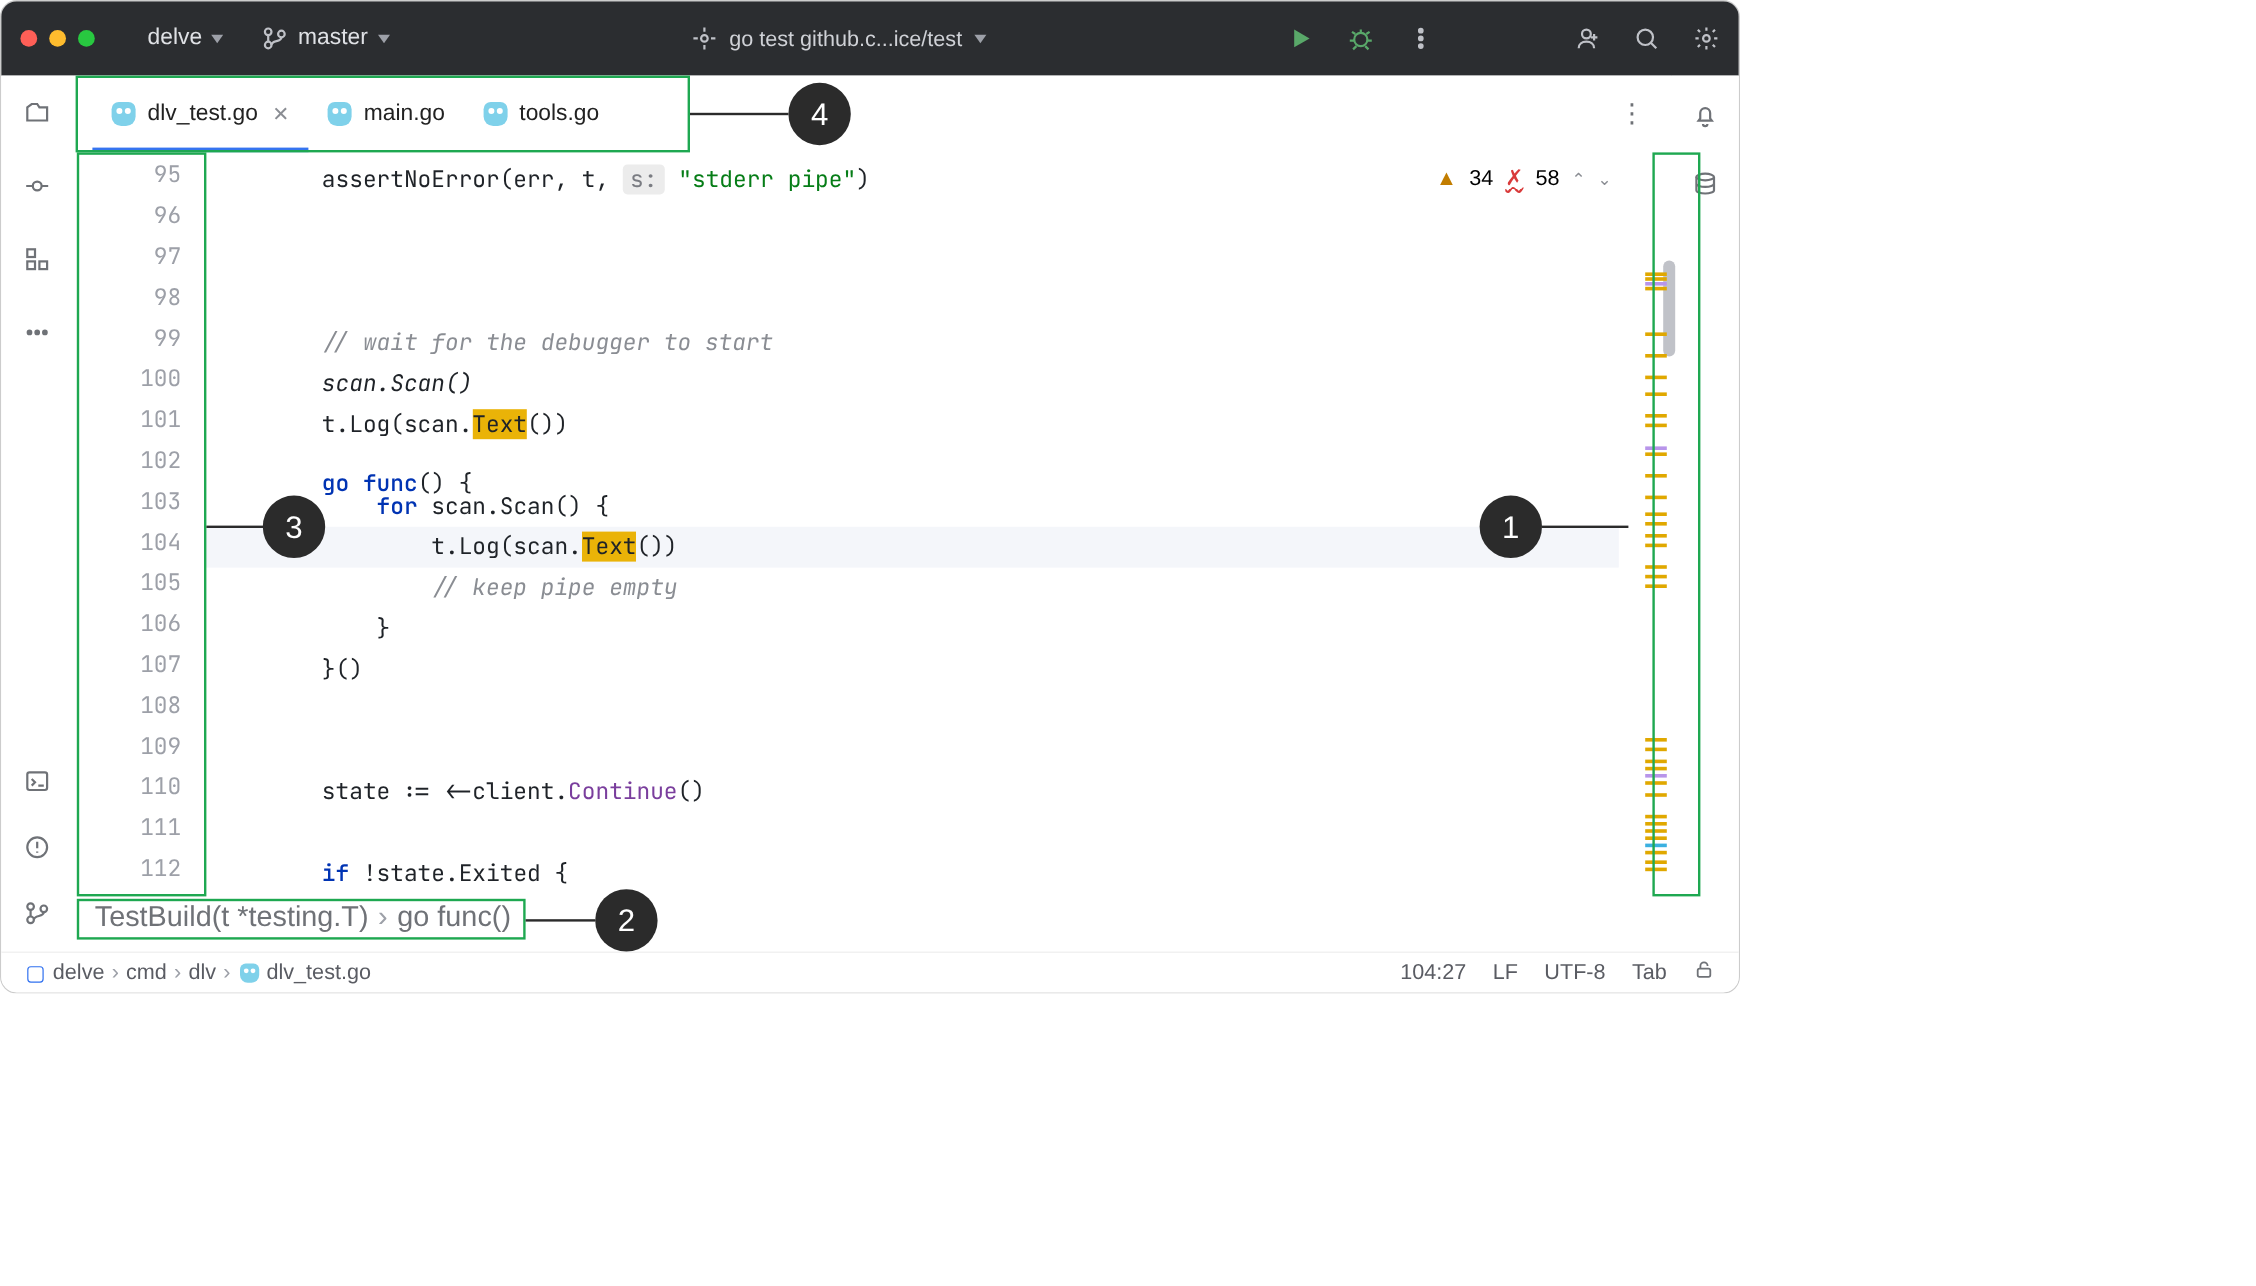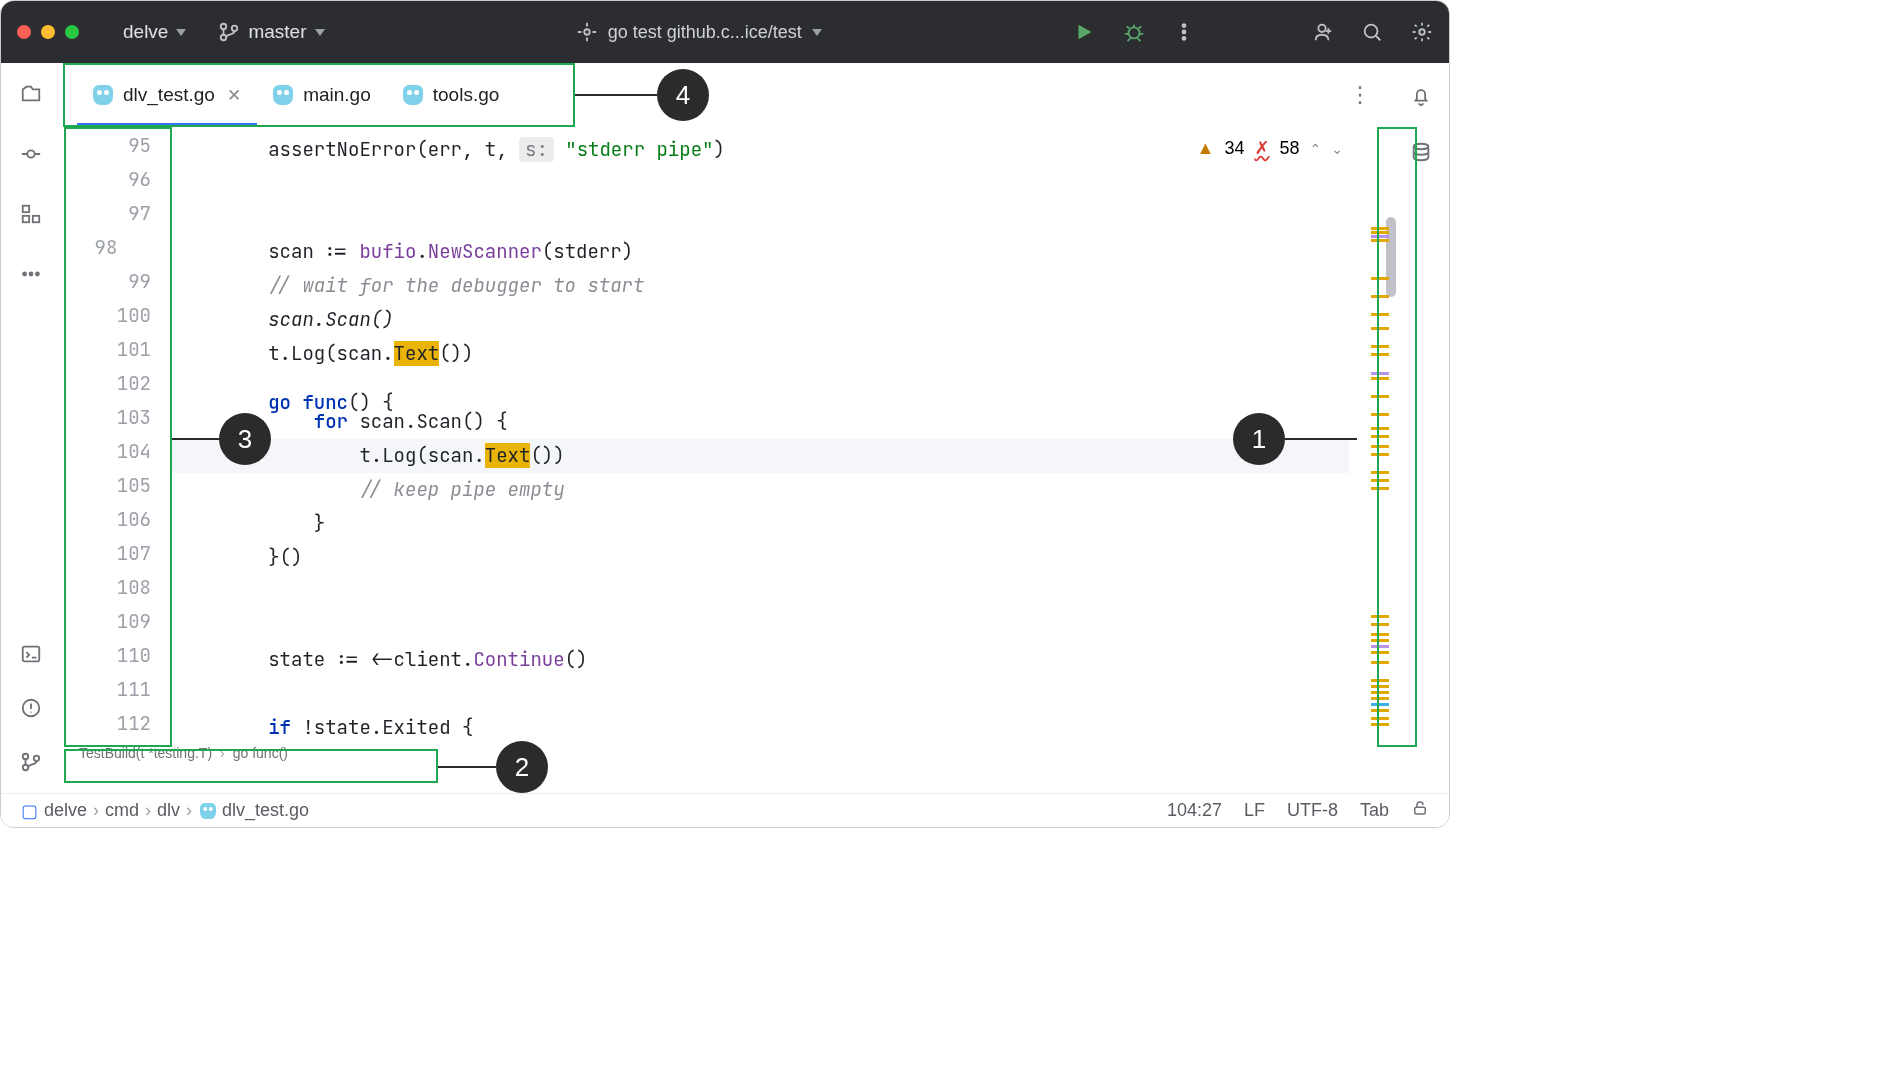"98" div.ln { text-align: center -> none }
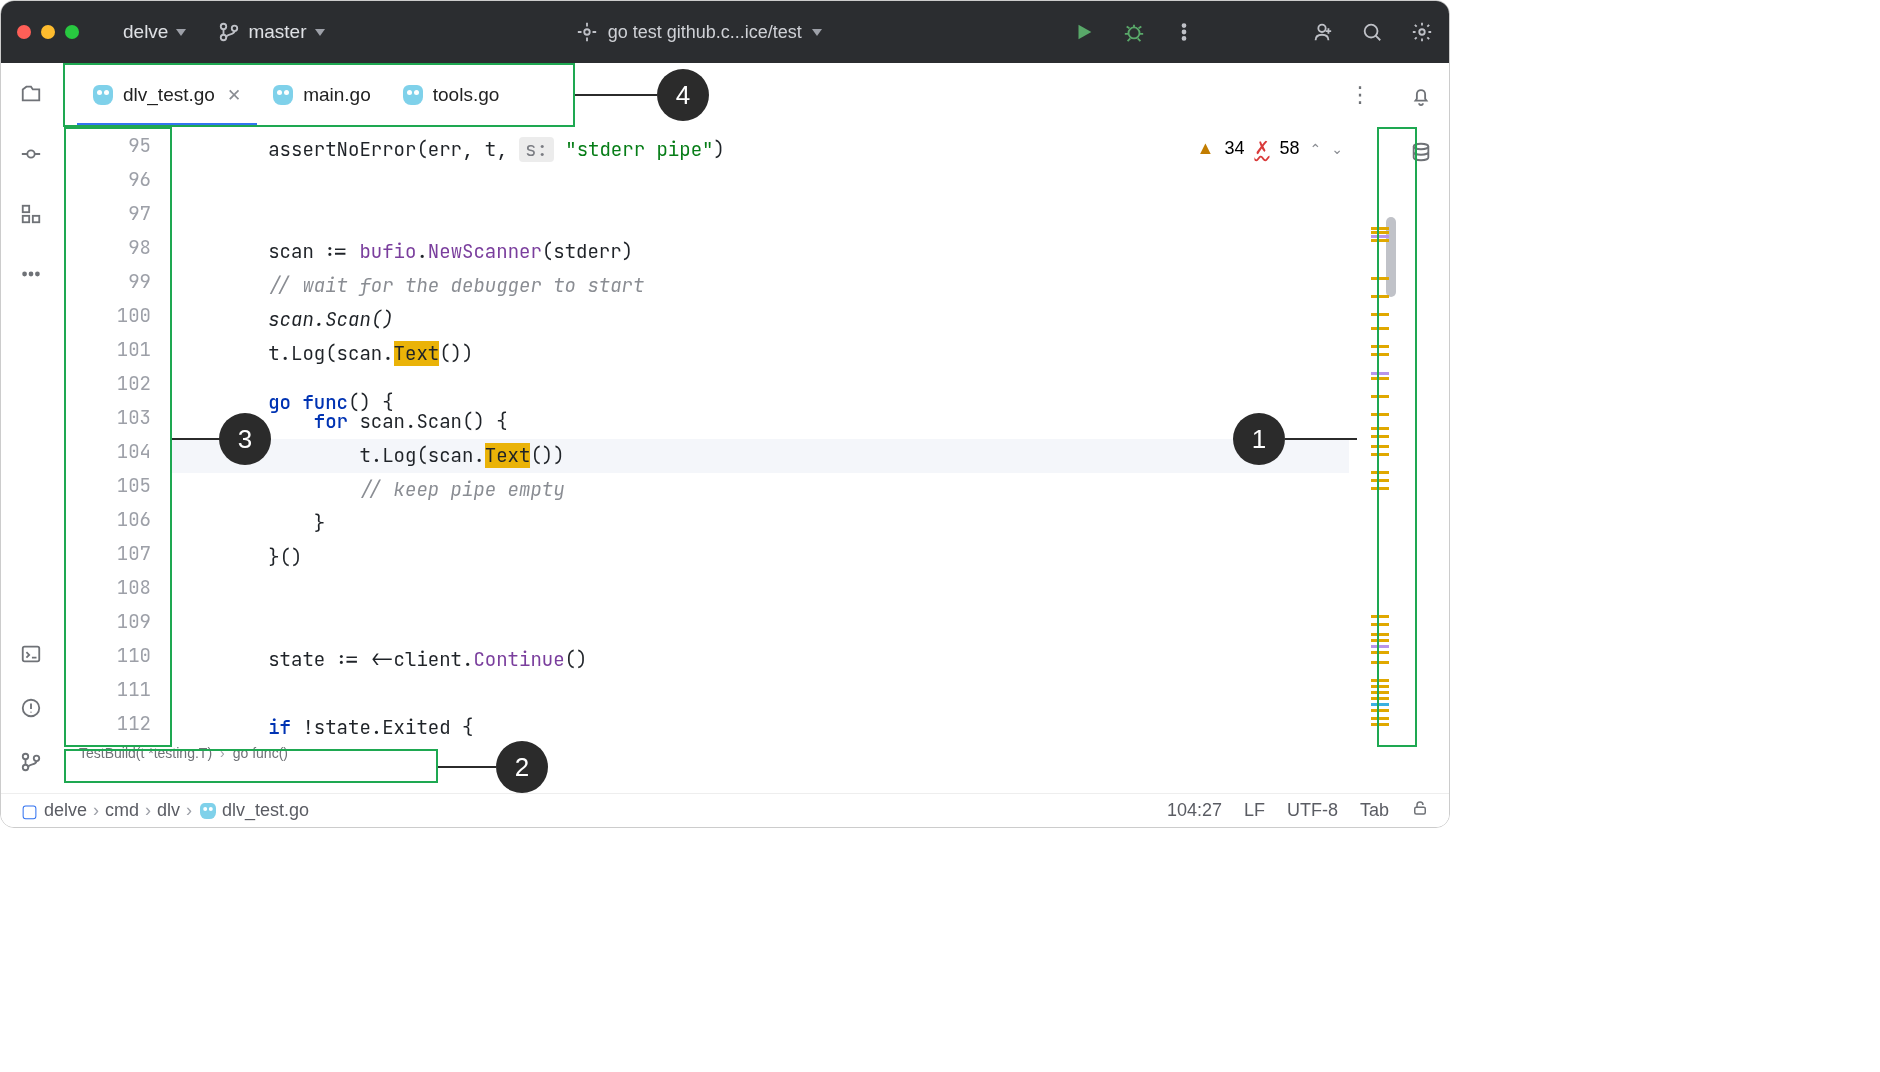"scan := bufio.NewScanner(stderr)" div.code-line { html: <div> scan := <span>bufio</span>.<span>NewScanner</span>(stderr)</div> -> none }
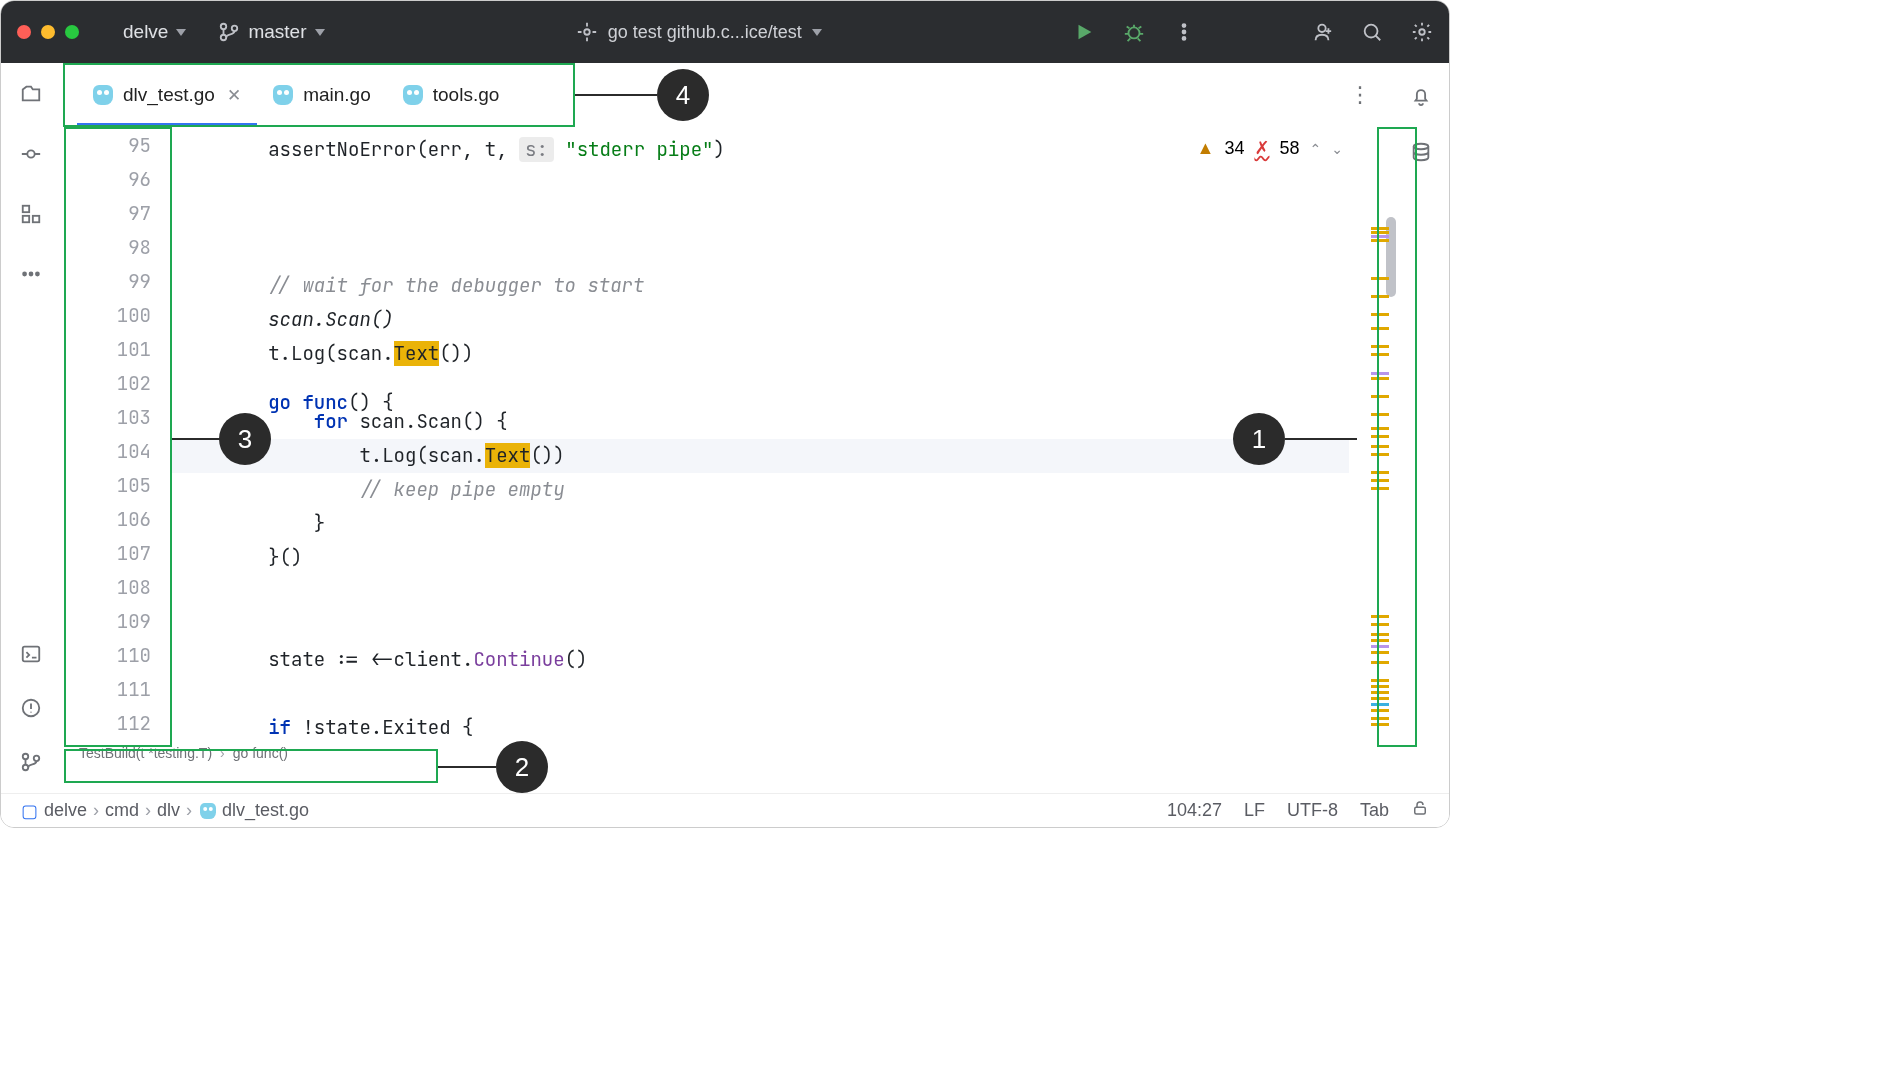"TestBuild(t *testing.T)" .lens-row { align-items: flex-start -> flex-end; font-size: 14px -> 24px }
